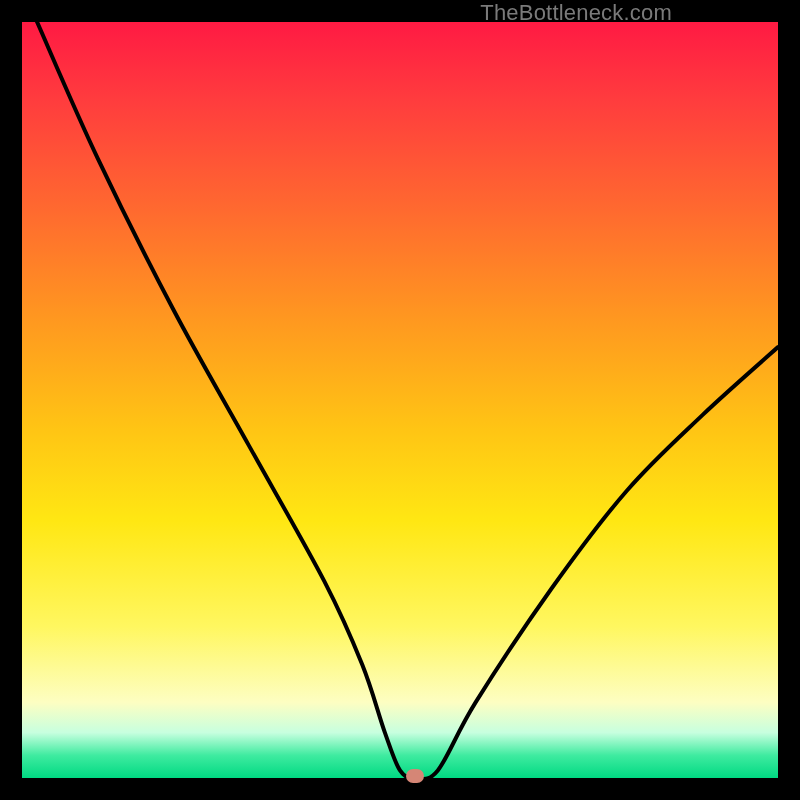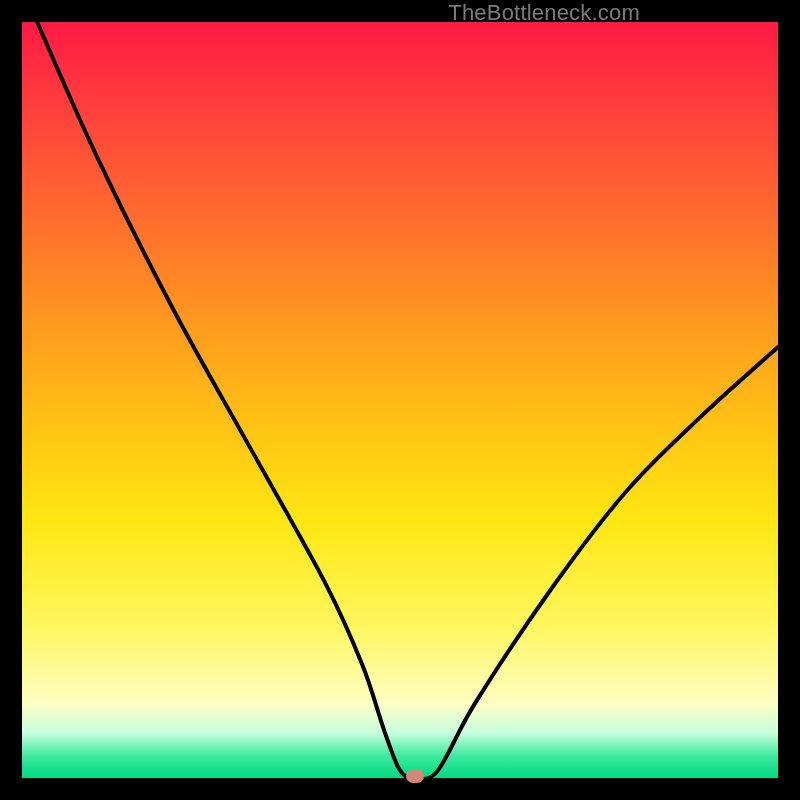"TheBottleneck.com" .frame { padding-left: none -> 32px }
